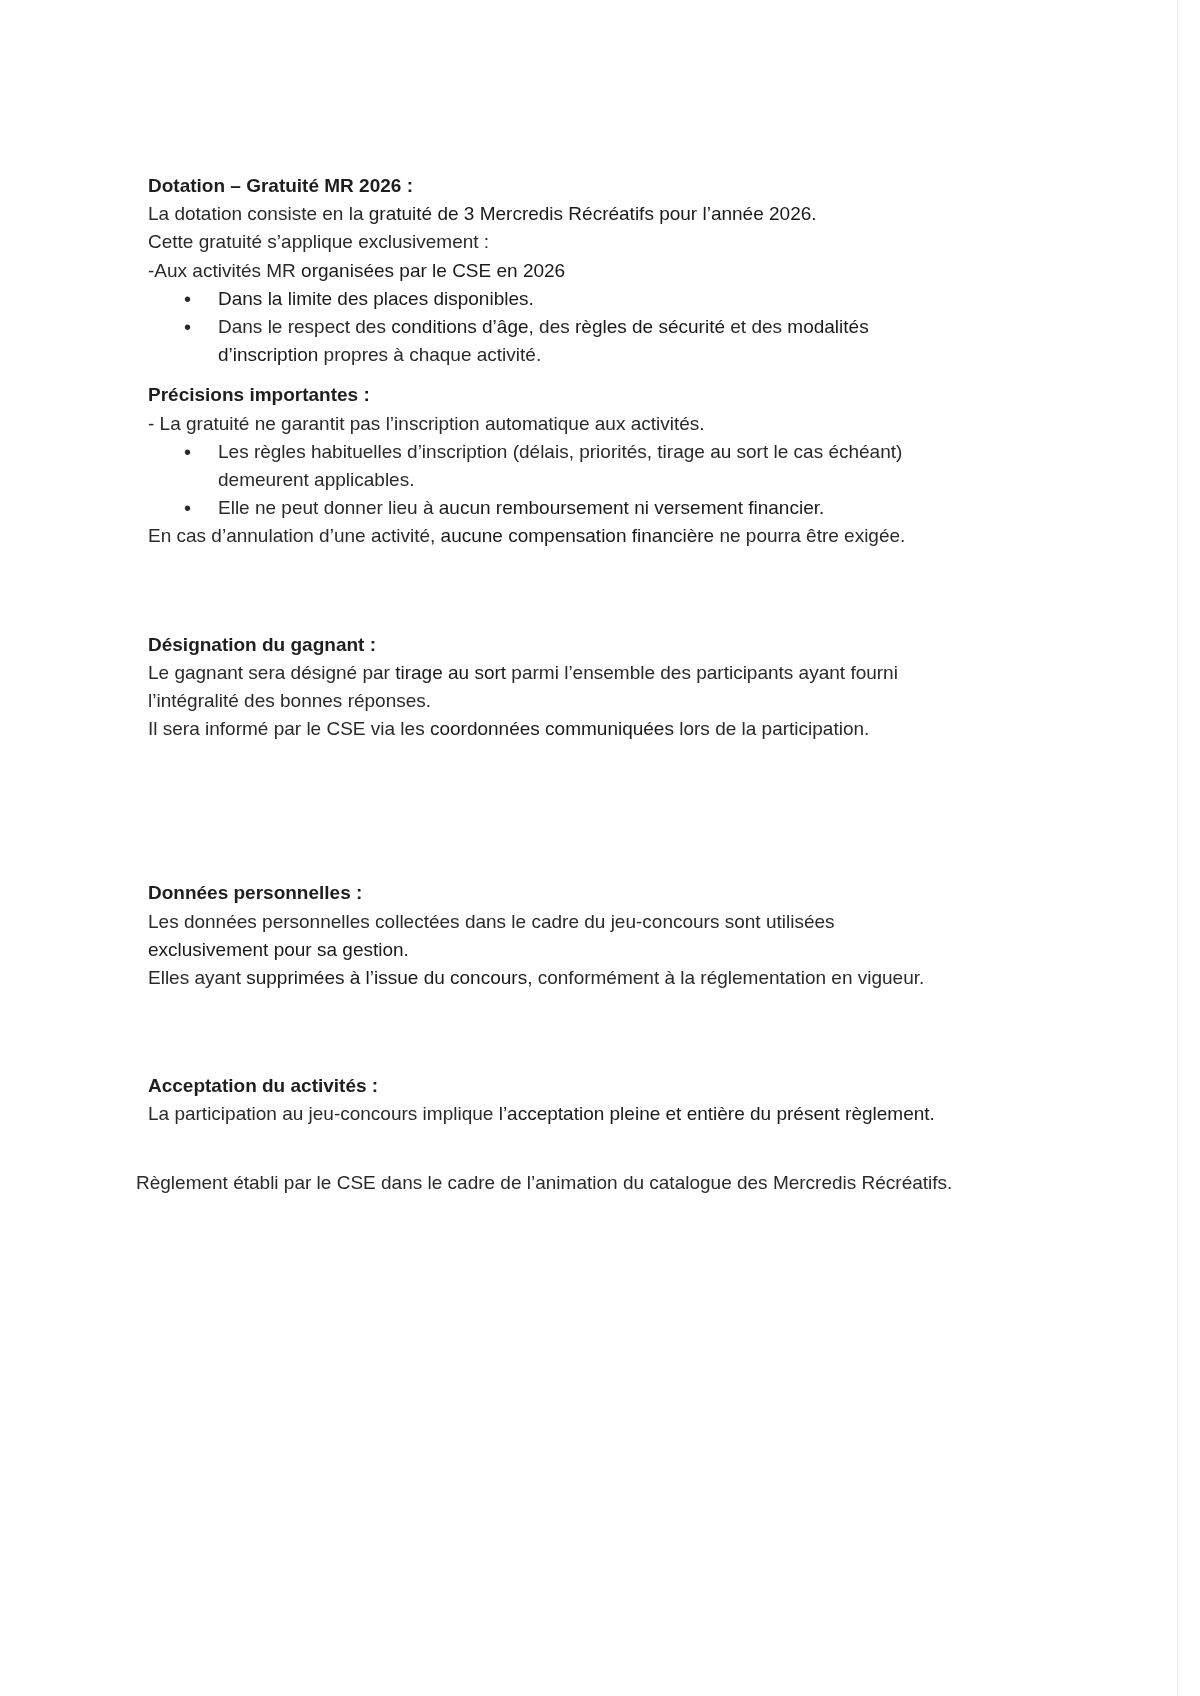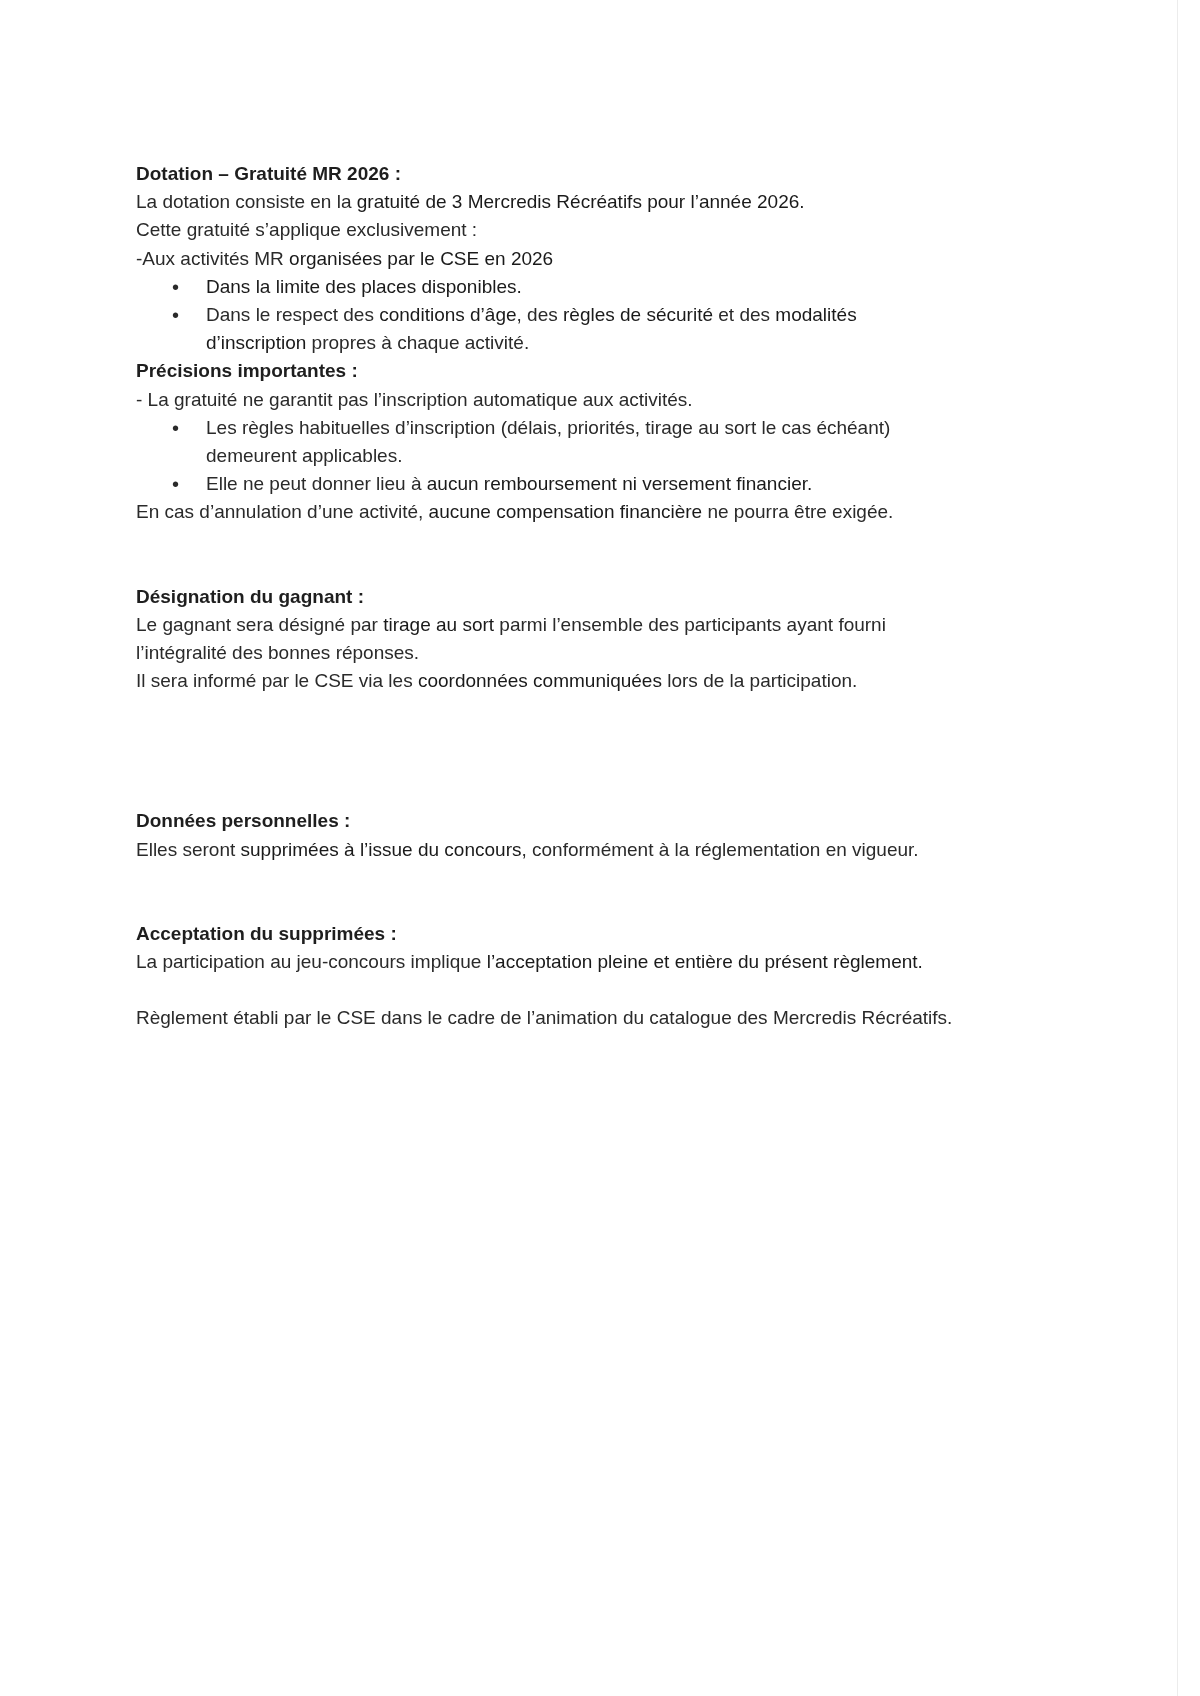"Dotation – Gratuité MR 2026" .section { margin: 0 -> 12px }
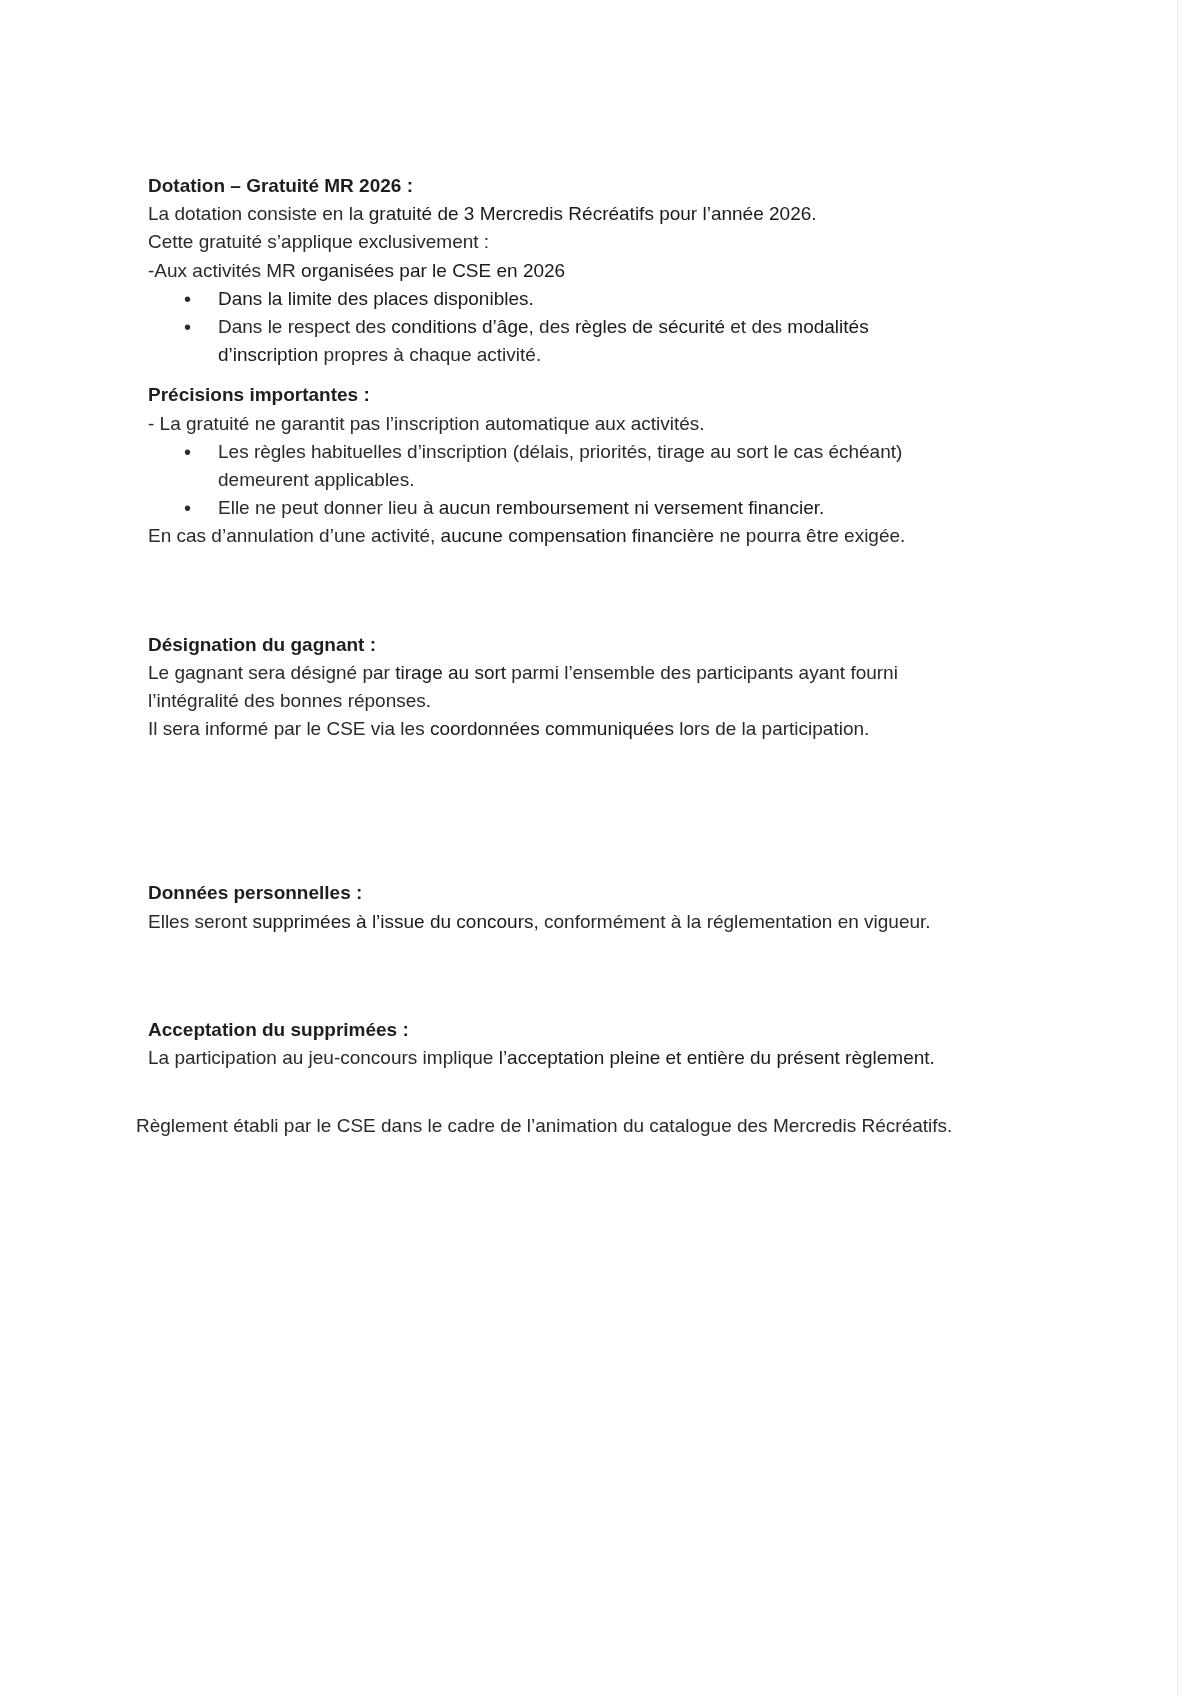"Les données personnelles collectées dans" p.p { html: none -> <p><span>Les données personnelles collectées dans le cadre du jeu-concours sont utilisées </span><b>exclusivement pour sa gestion.</b></p> }
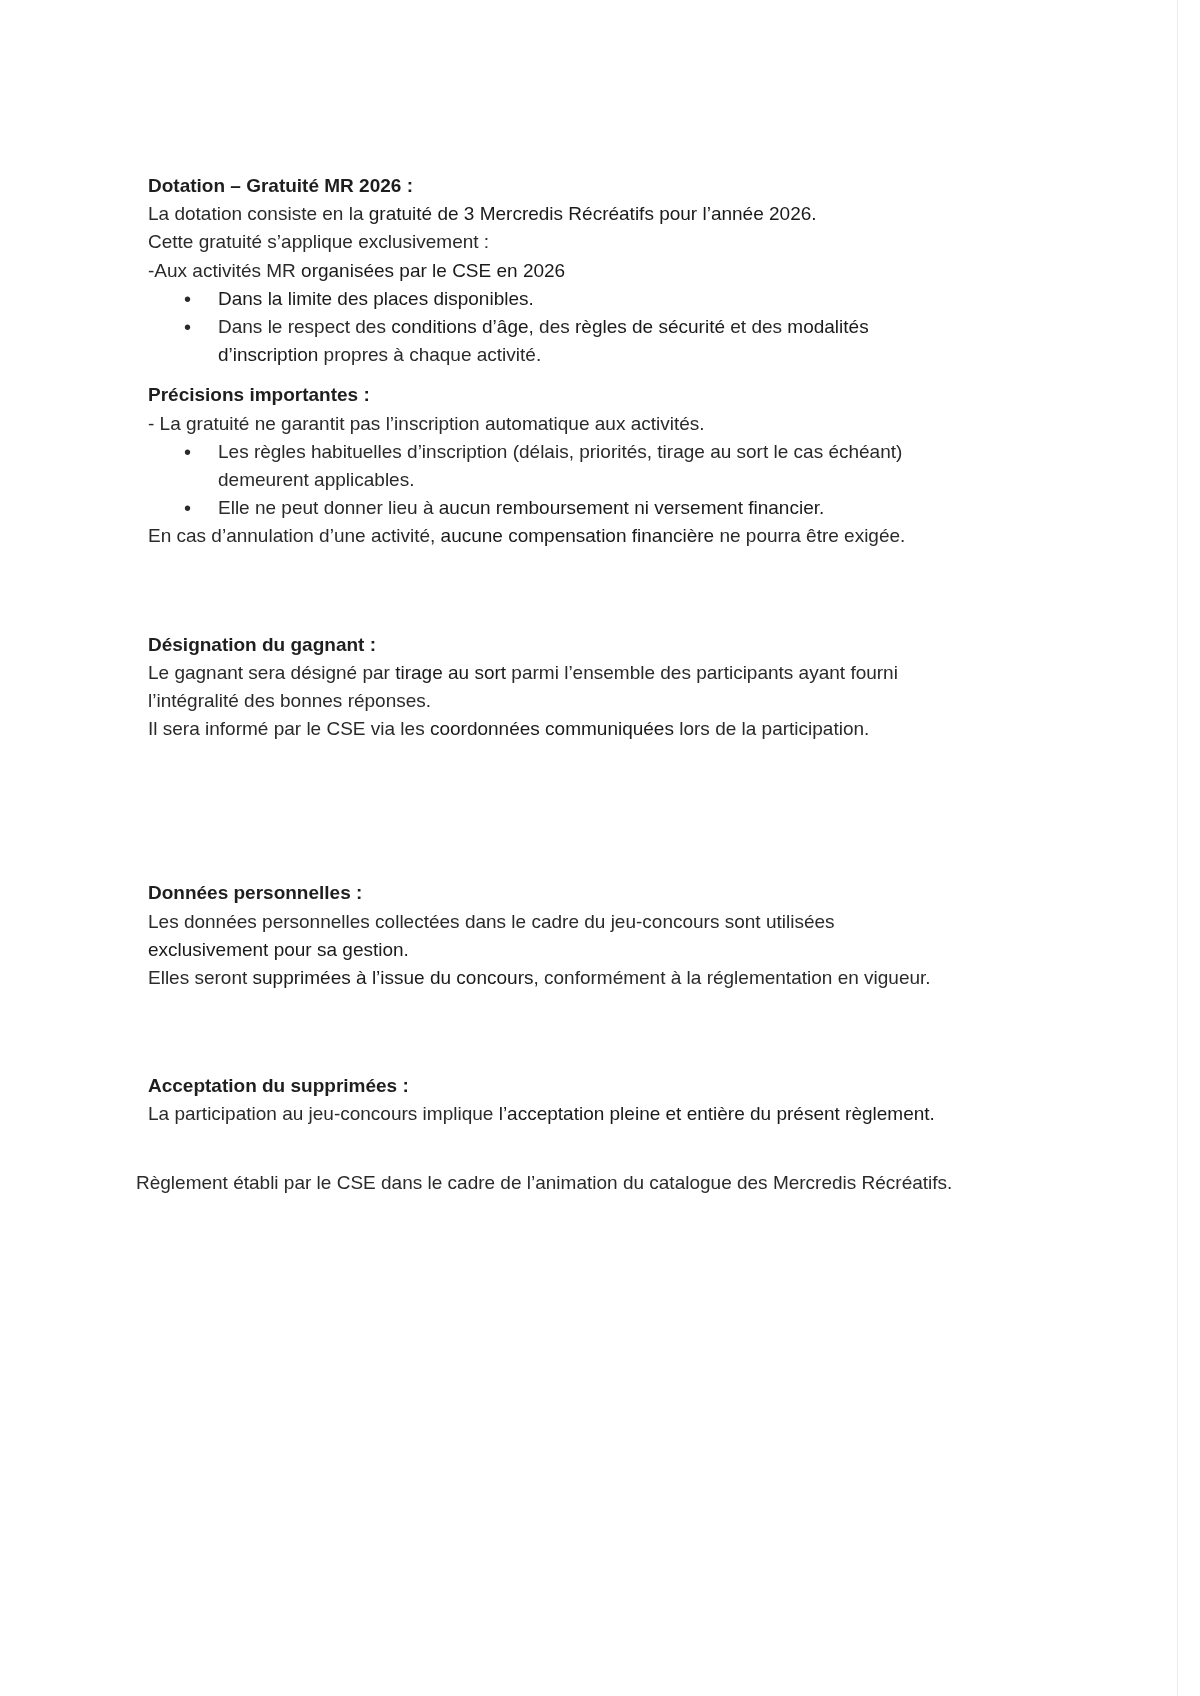"Elles seront" span { text: seront -> ayant }
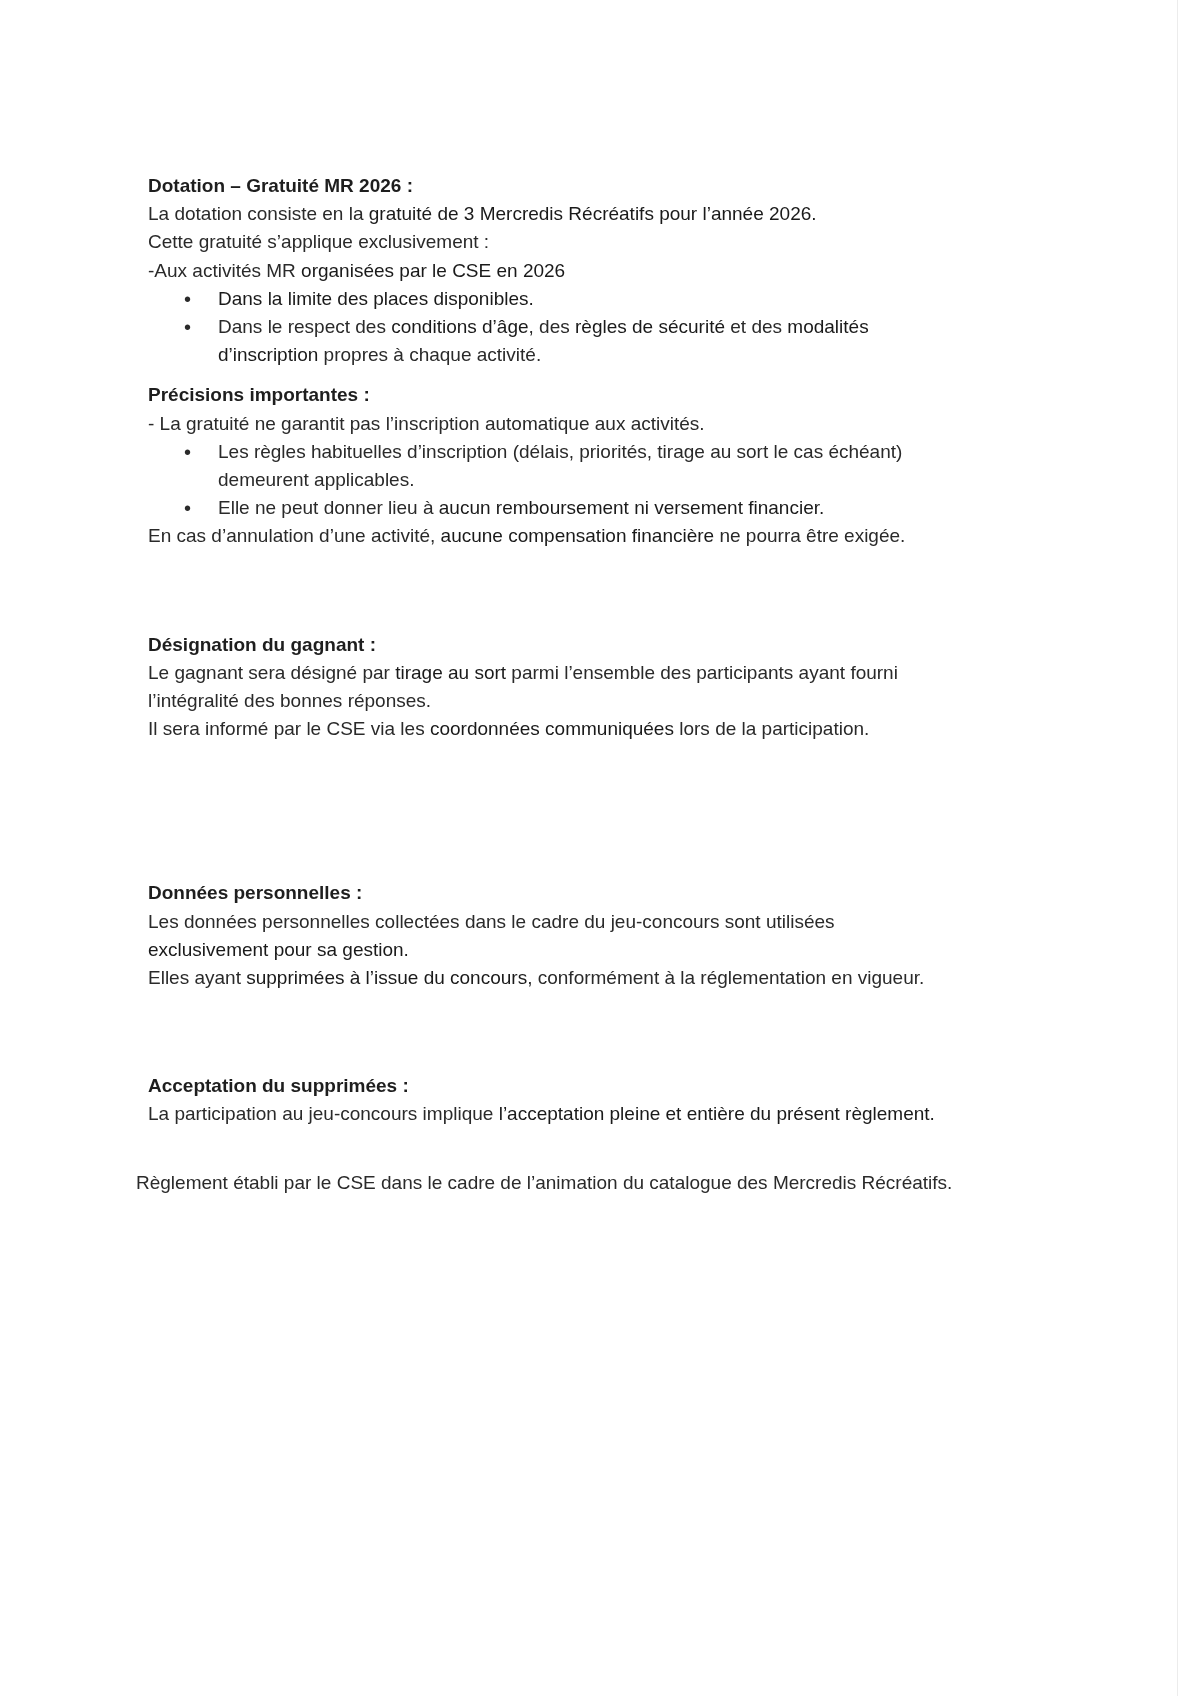"Acceptation du supprimées :" div.h { text: supprimées -> activités }
